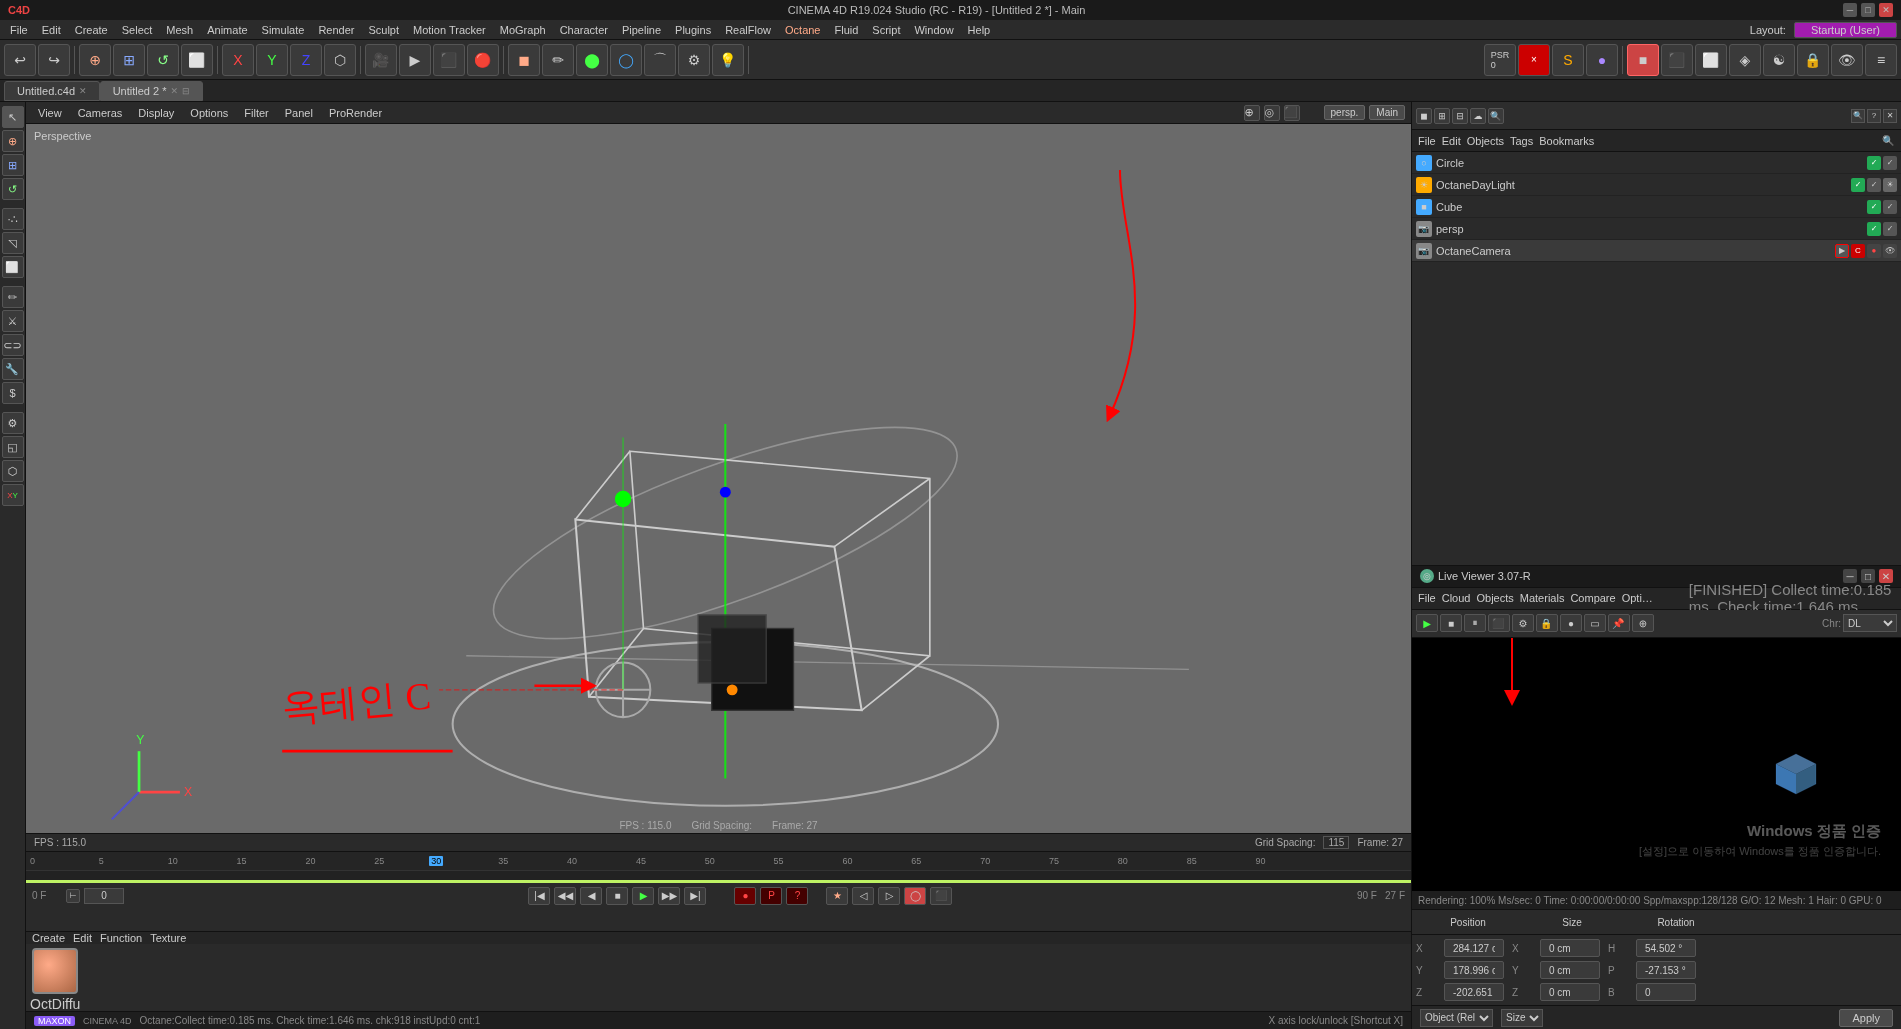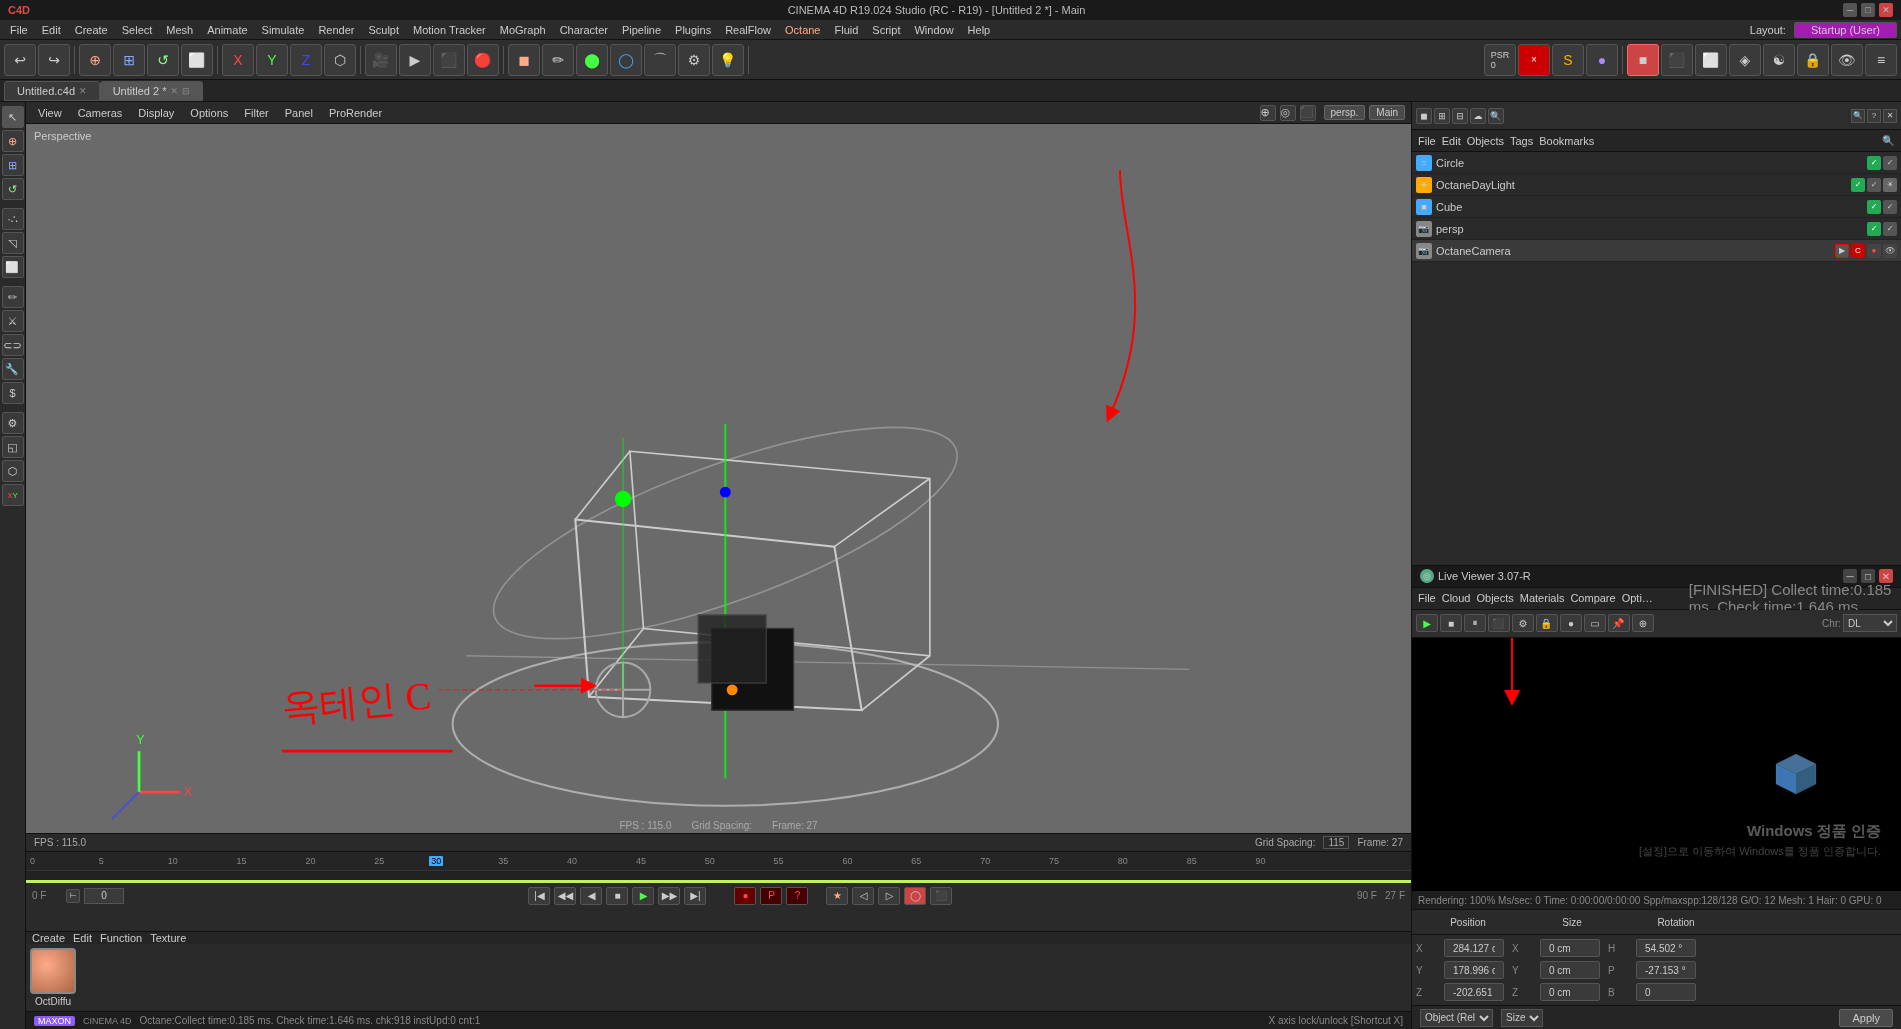"persp." div.vp-badge { margin-left: 4px -> 20px }
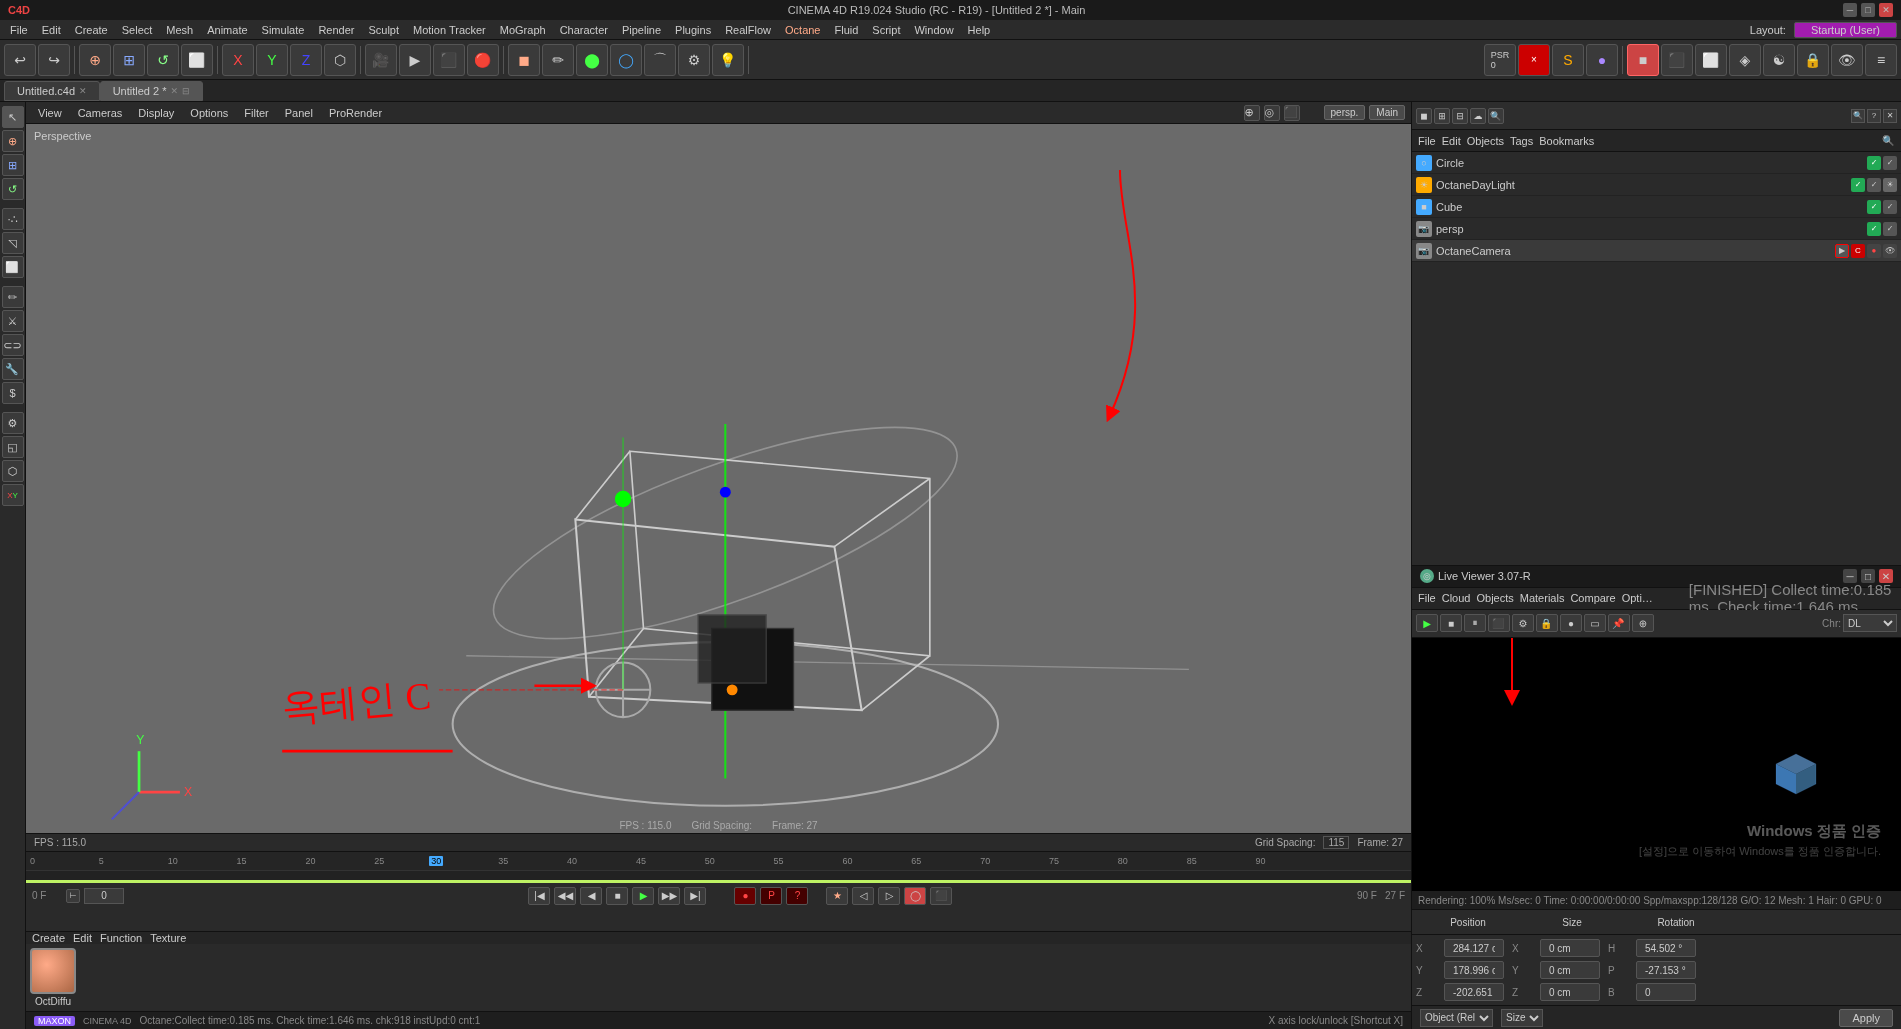"OctDiffu" span { font-size: 10px -> 14px }
